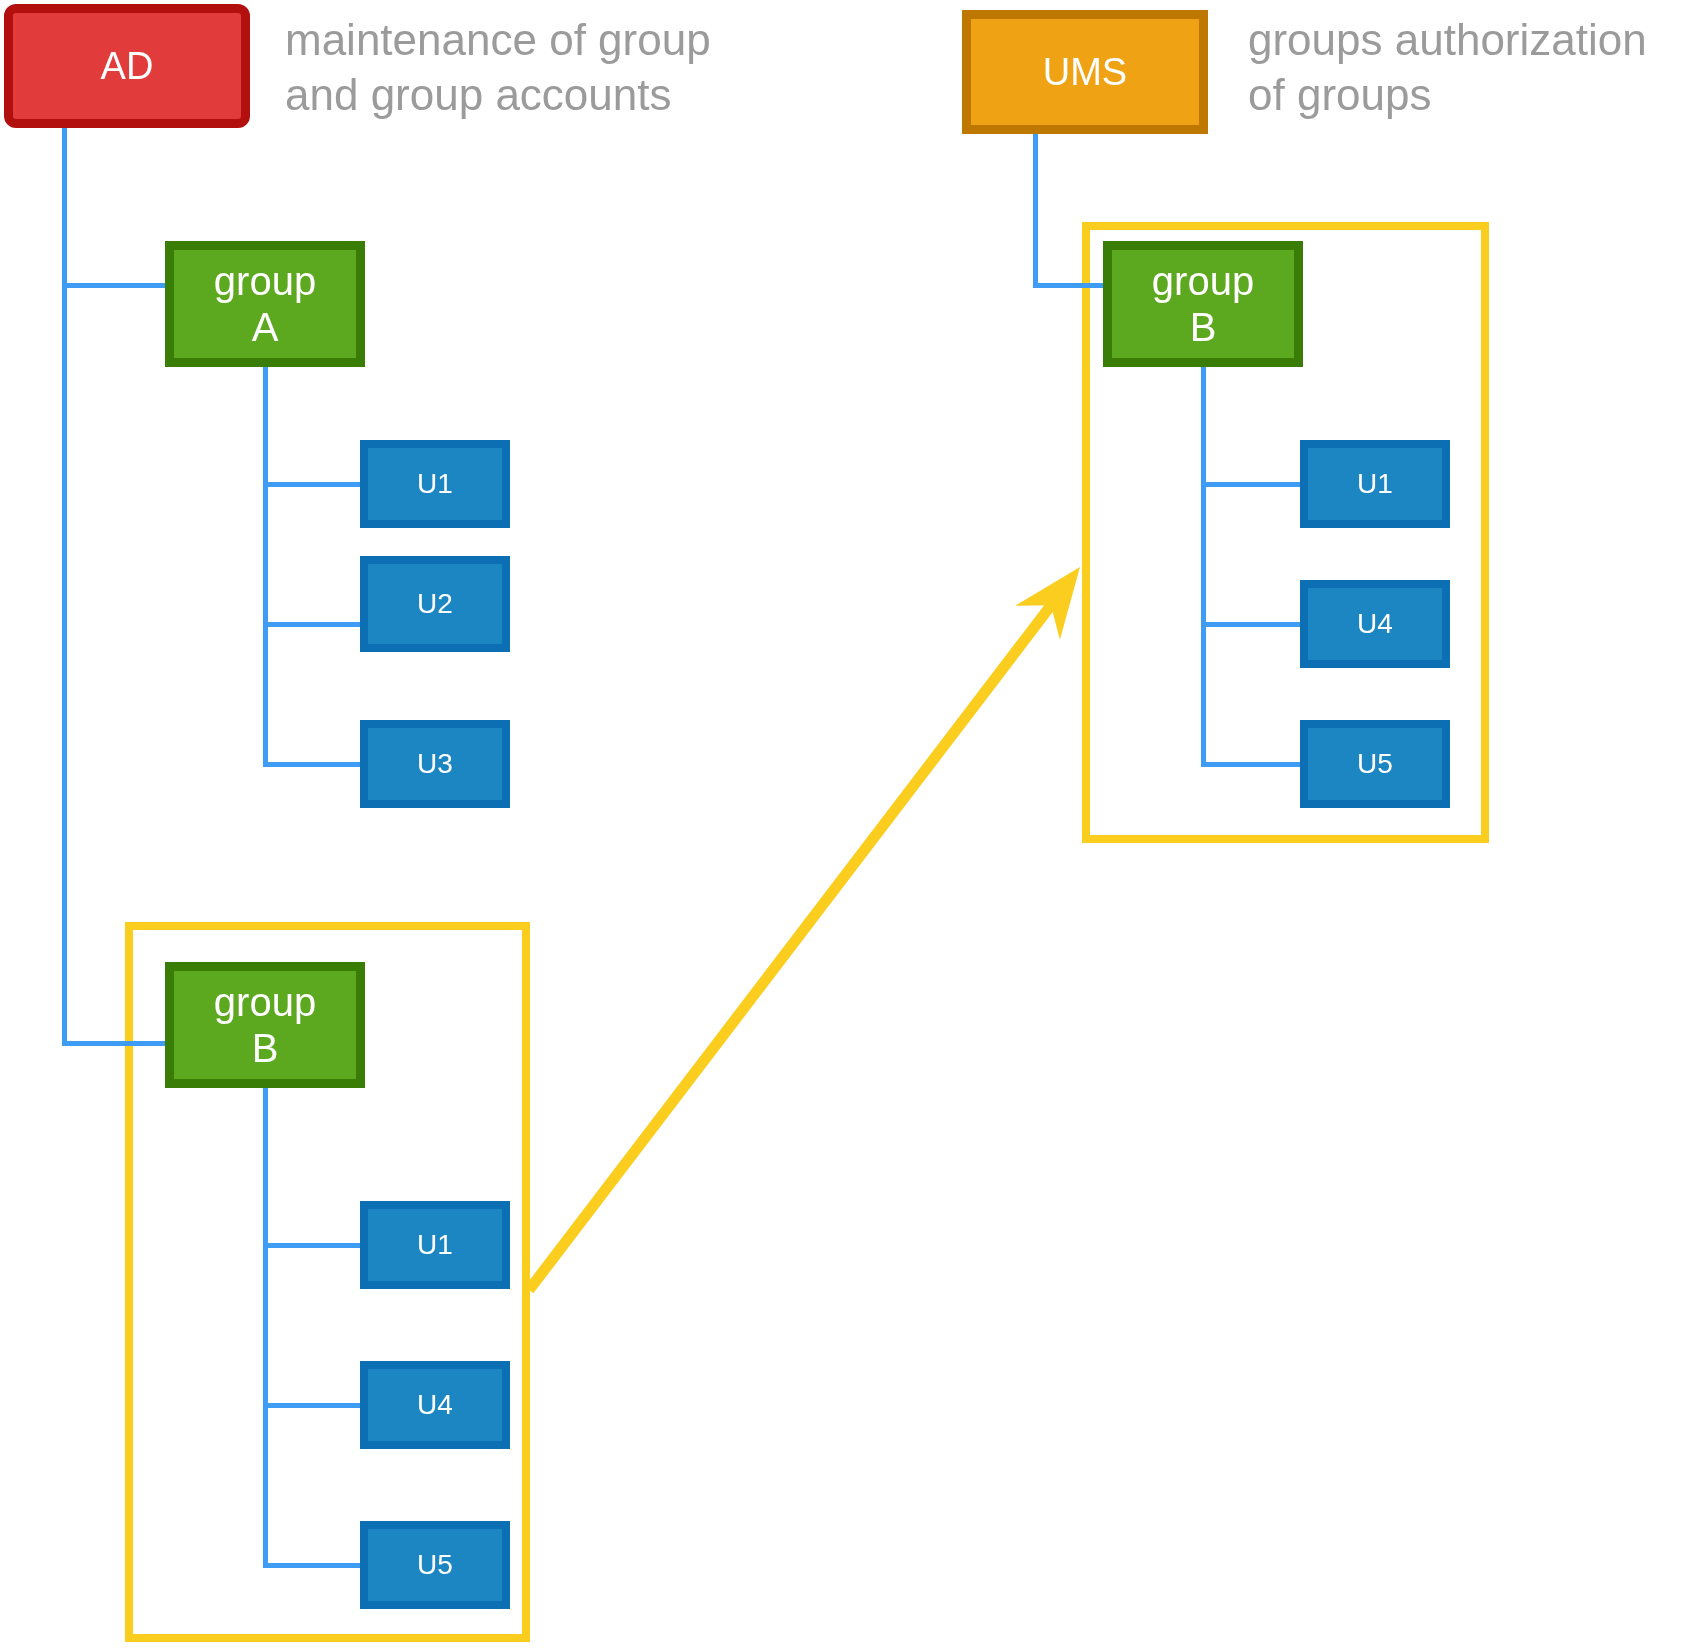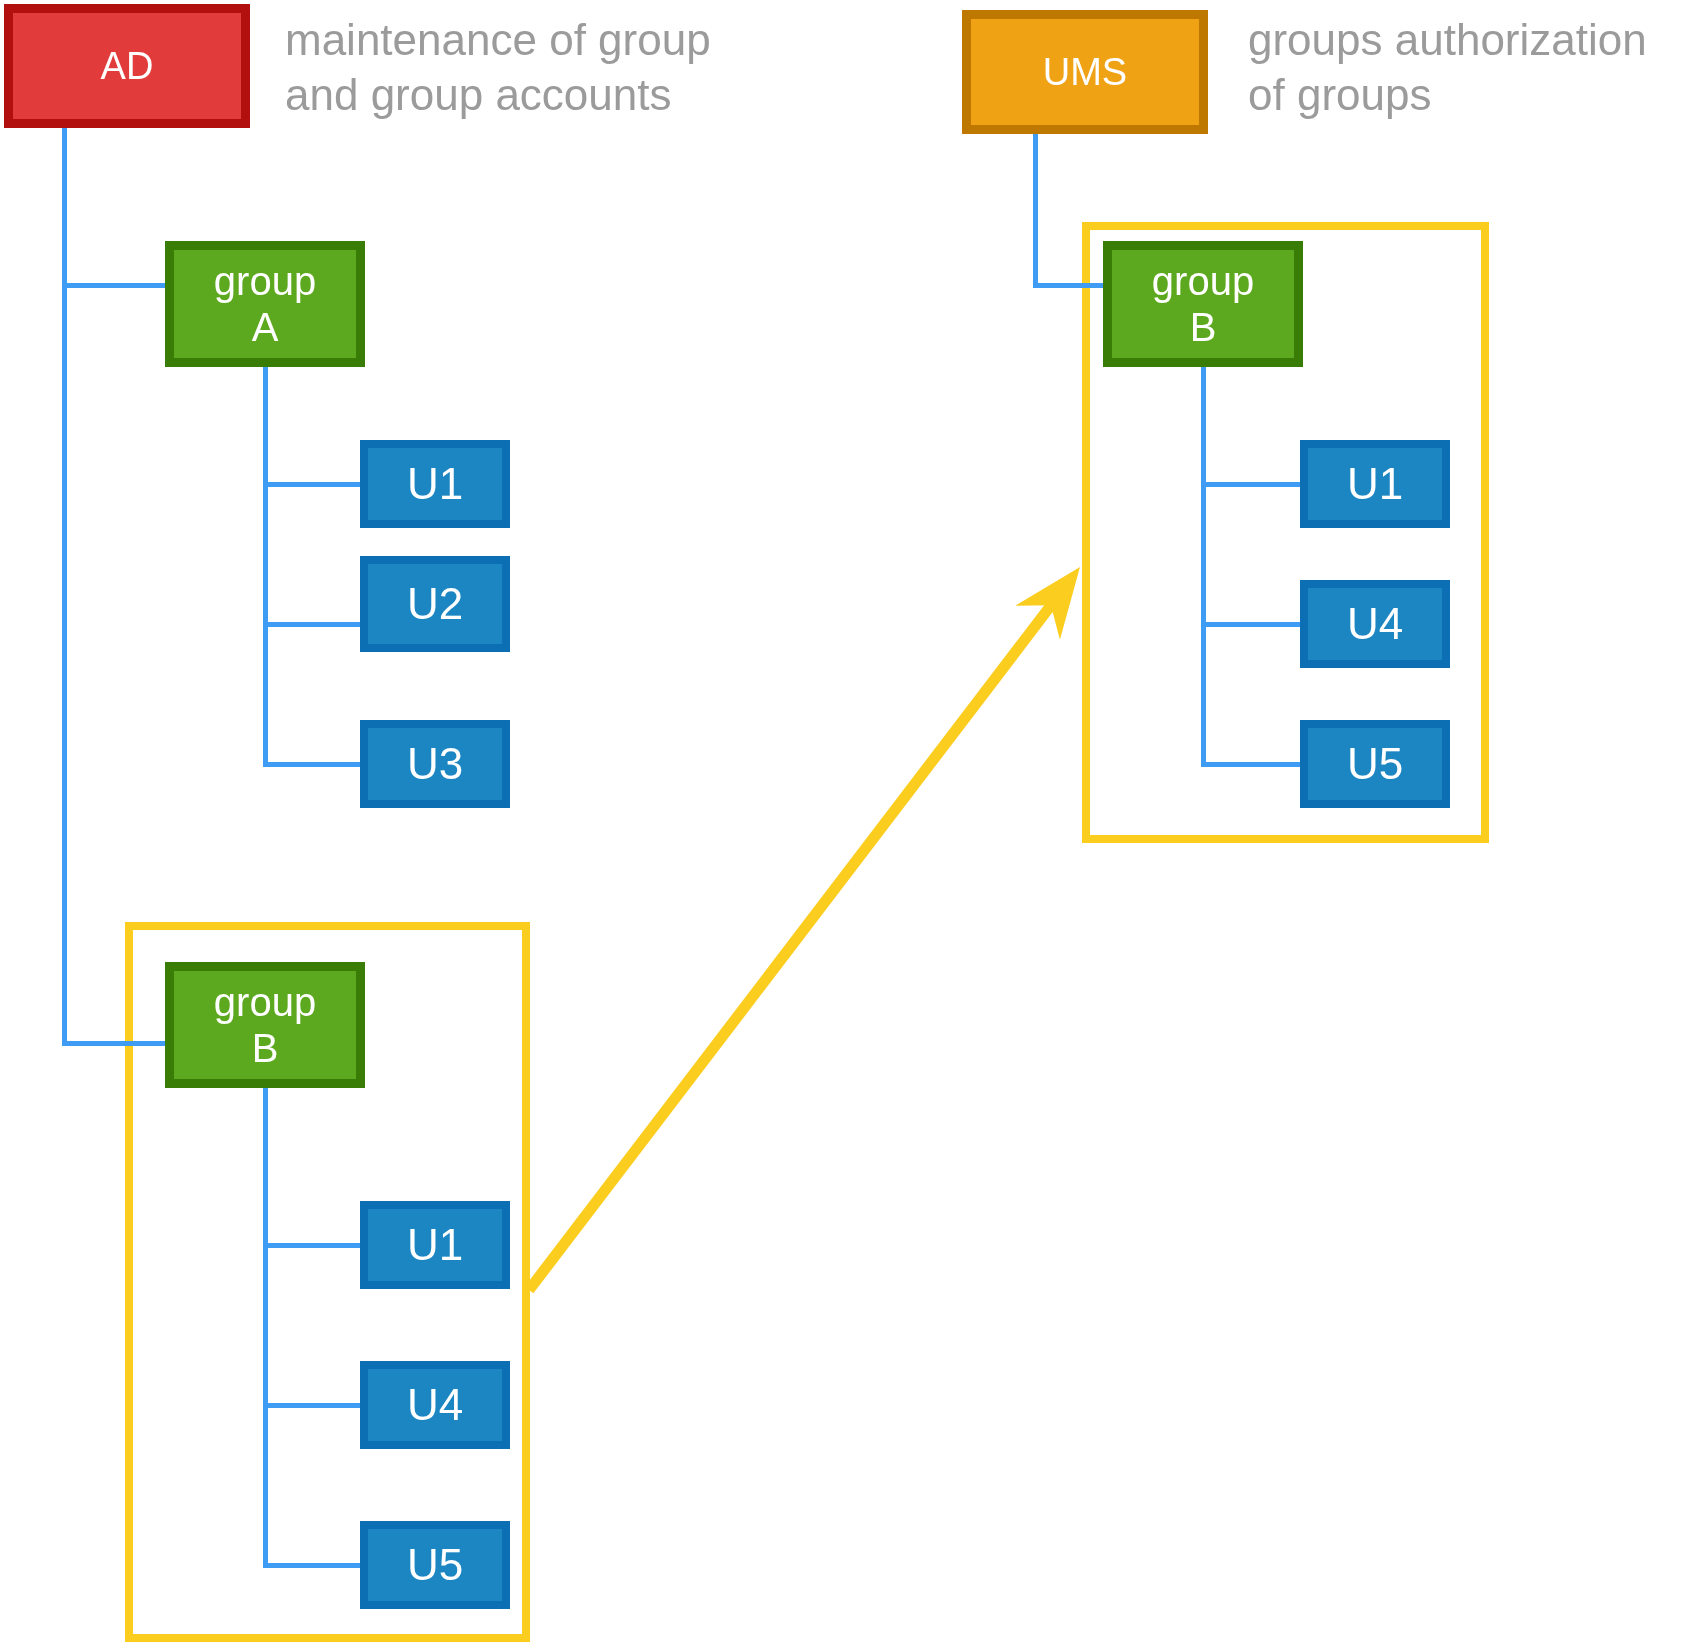"AD" div.node { border-radius: none -> 12px }
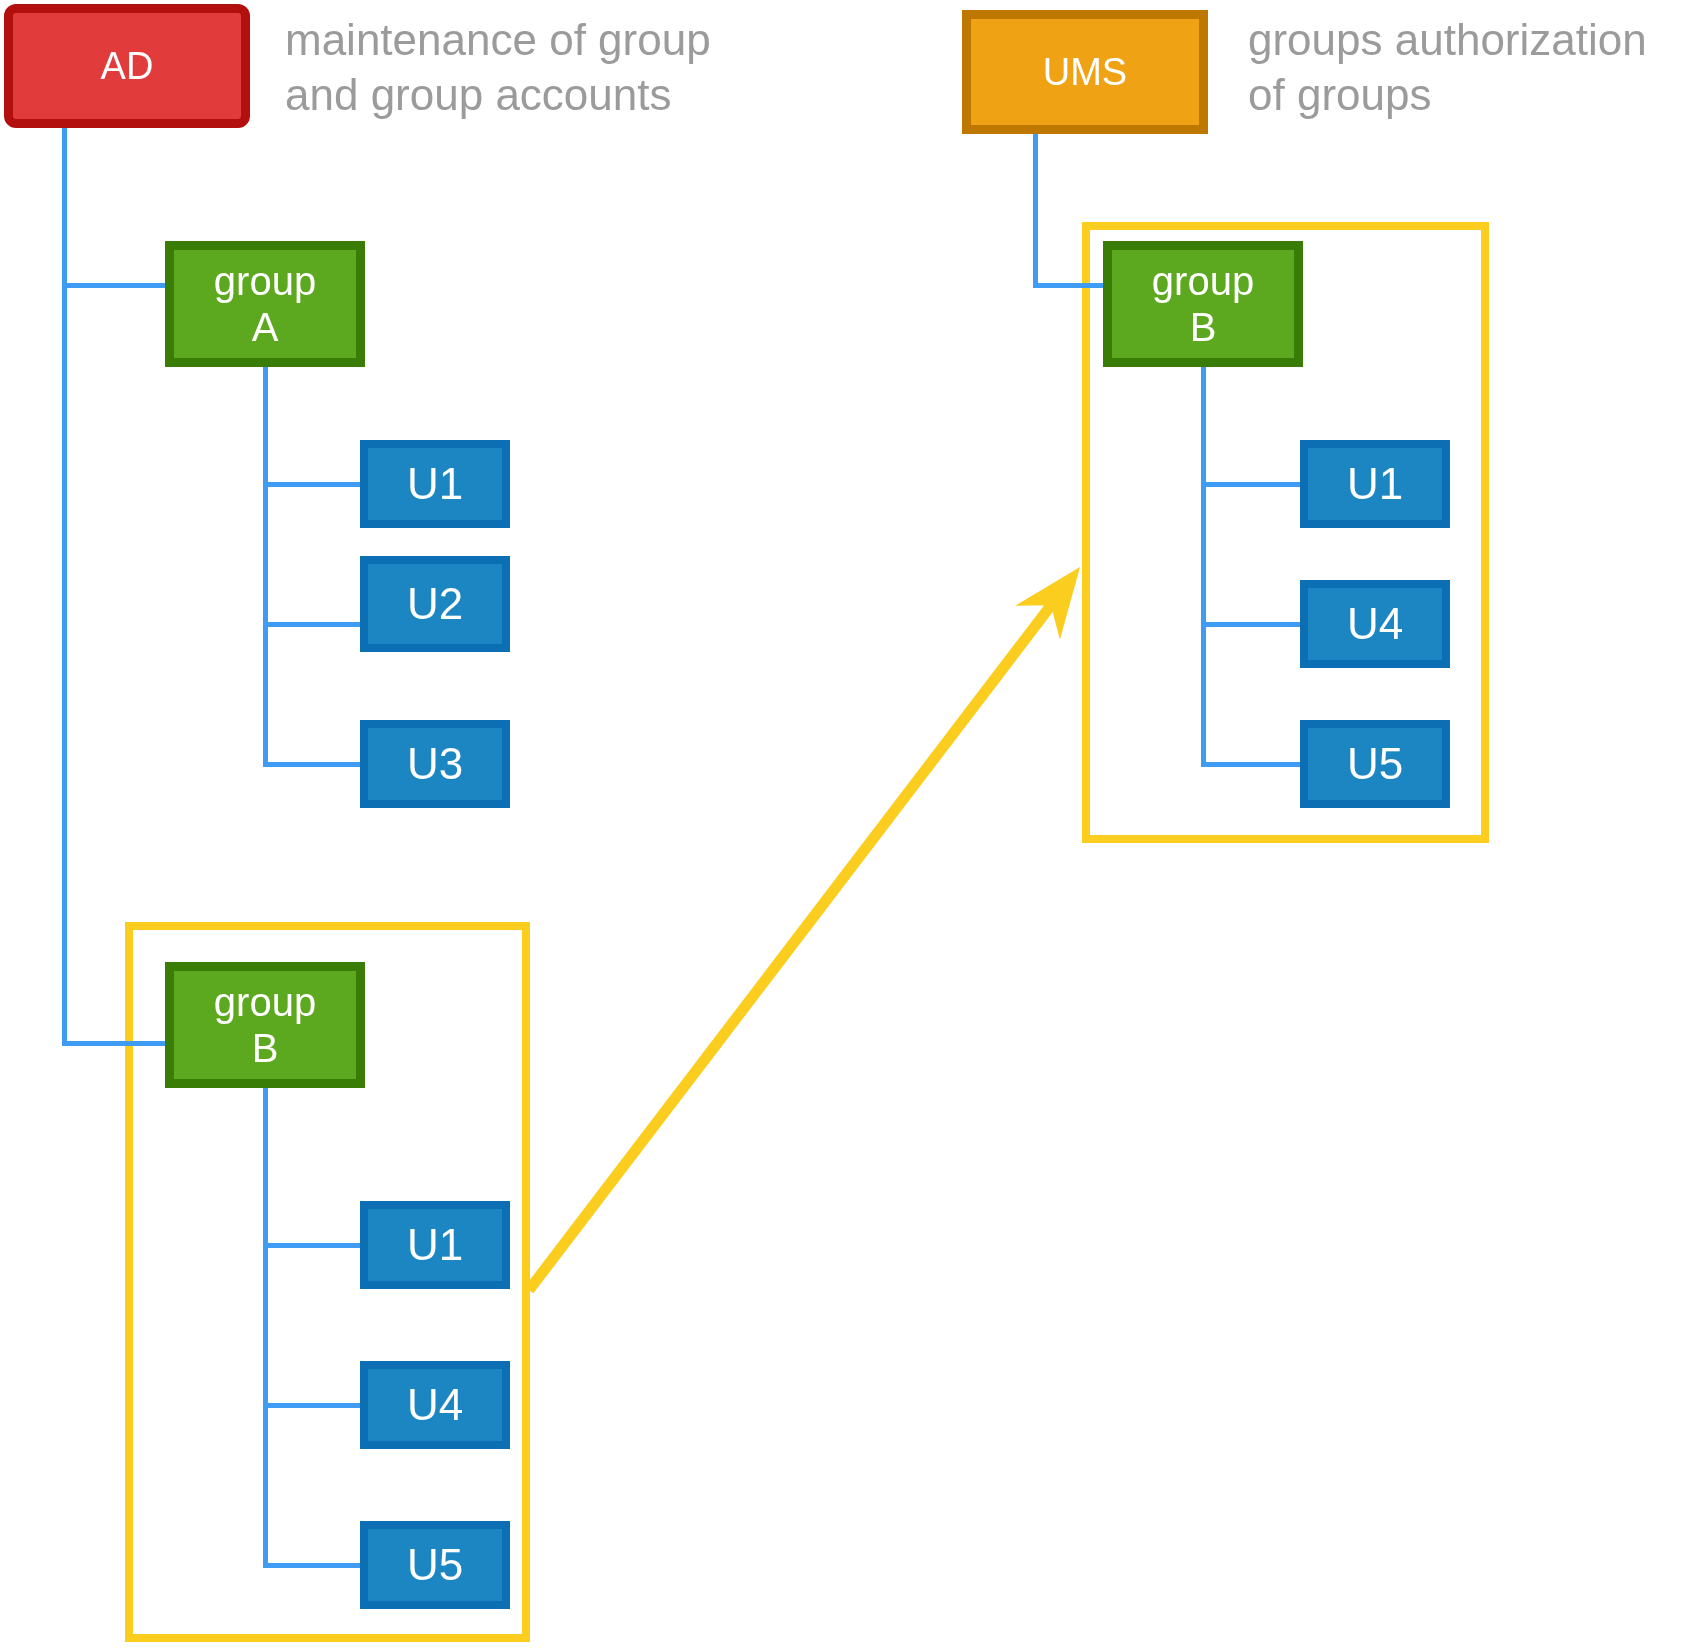"U1" .usr { font-size: 44px -> 28px }
